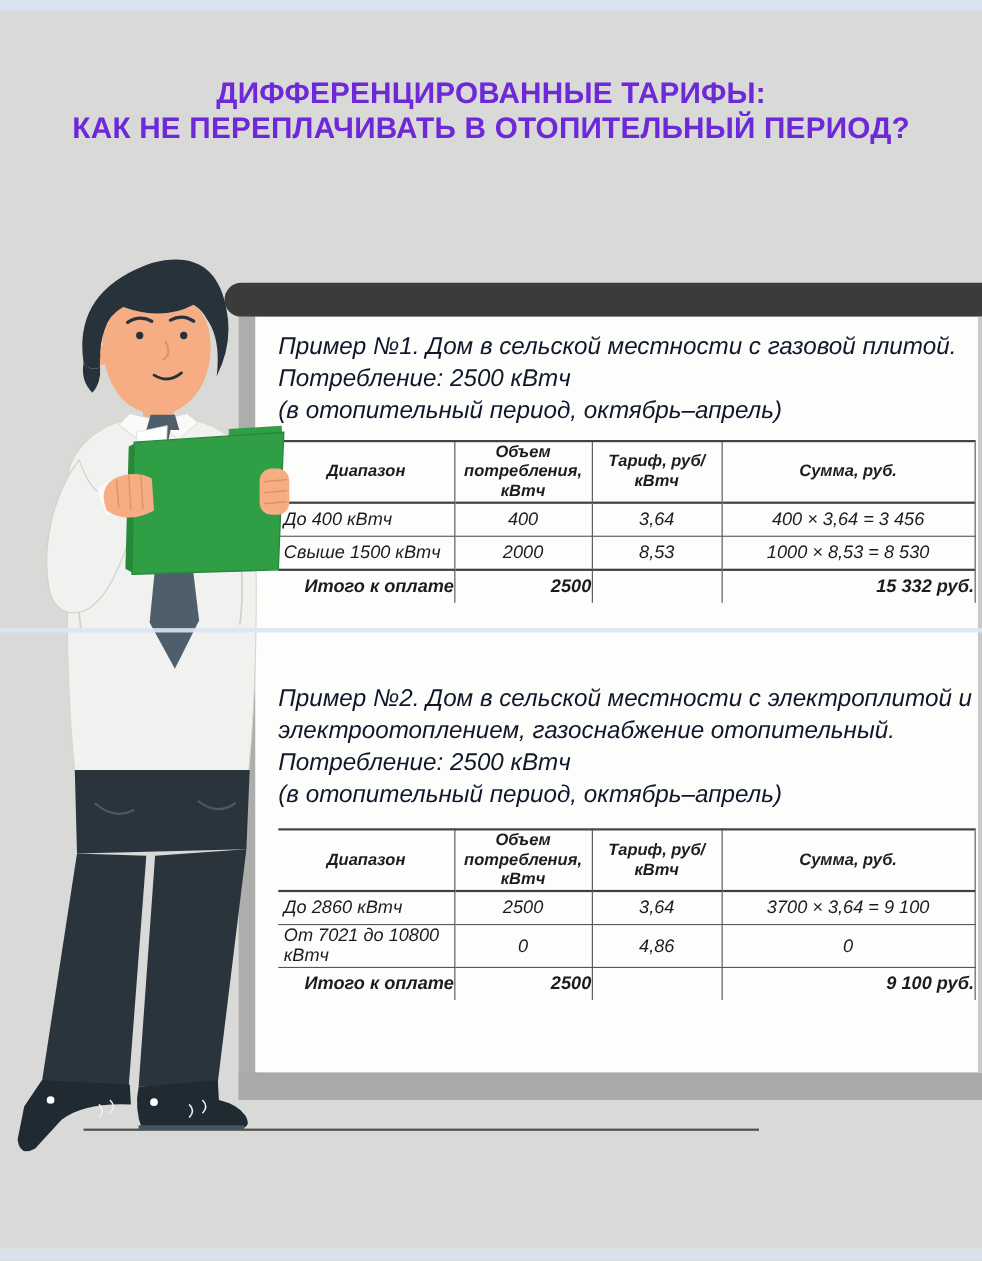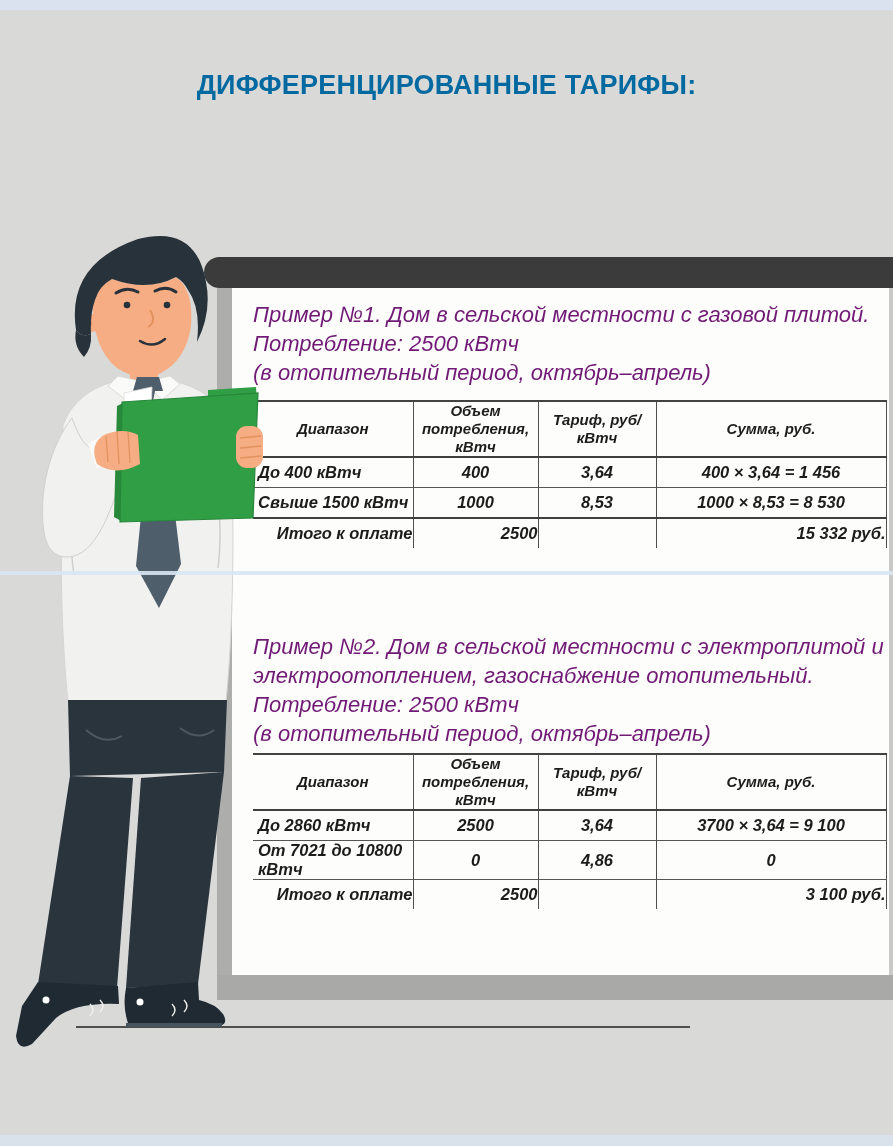"ДИФФЕРЕНЦИРОВАННЫЕ ТАРИФЫ:" .title { color: #0369a1 -> #6d28d9 }
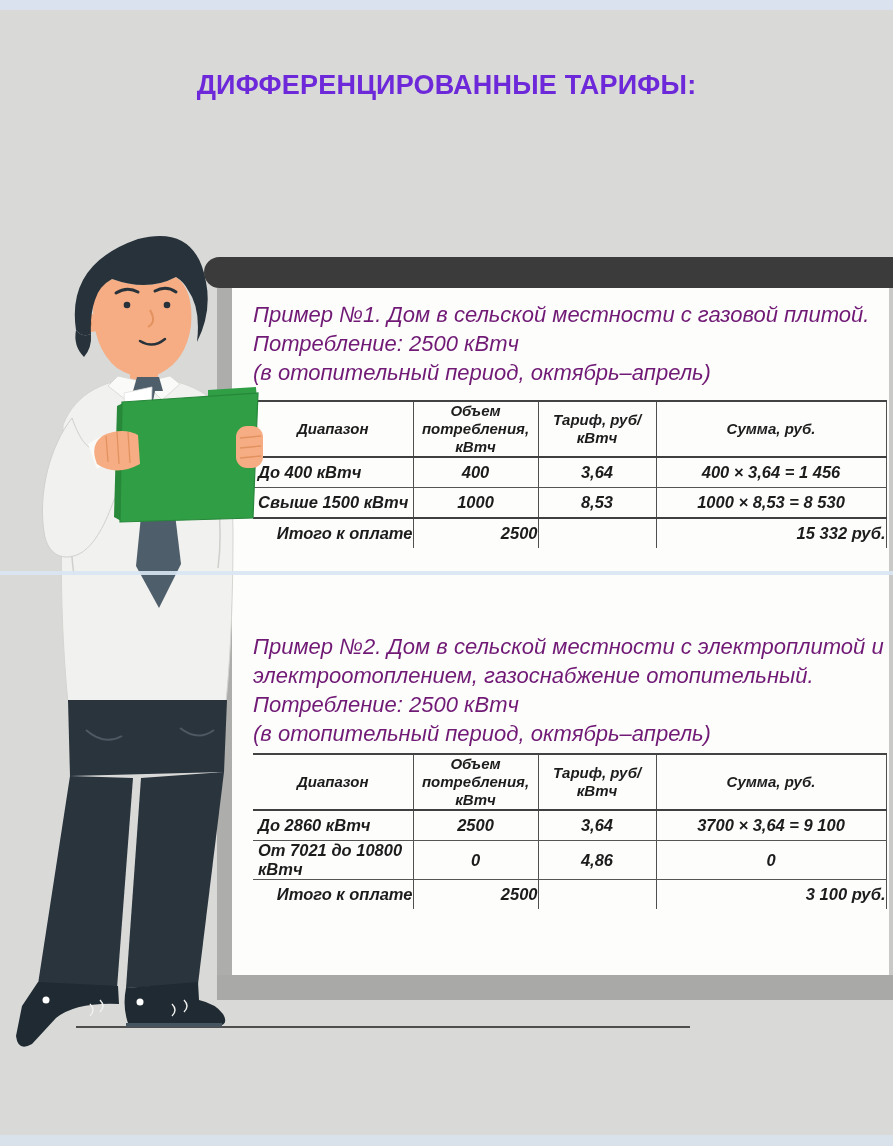"КАК НЕ ПЕРЕПЛАЧИВАТЬ В ОТОПИТЕЛЬНЫЙ" div { html: none -> <div>КАК НЕ ПЕРЕПЛАЧИВАТЬ В ОТОПИТЕЛЬНЫЙ ПЕРИОД?</div> }
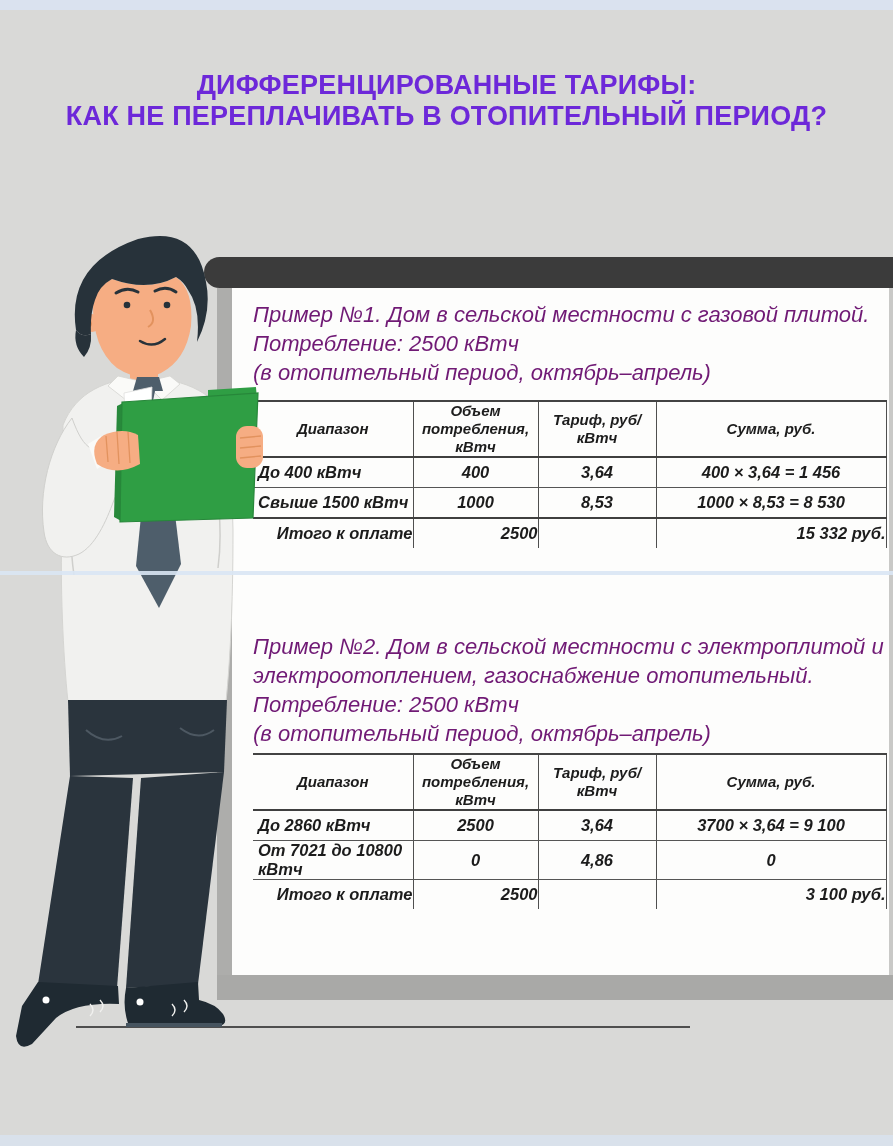"Пример №1. Дом в сельской" .caption { color: #701a75 -> #0f172a }
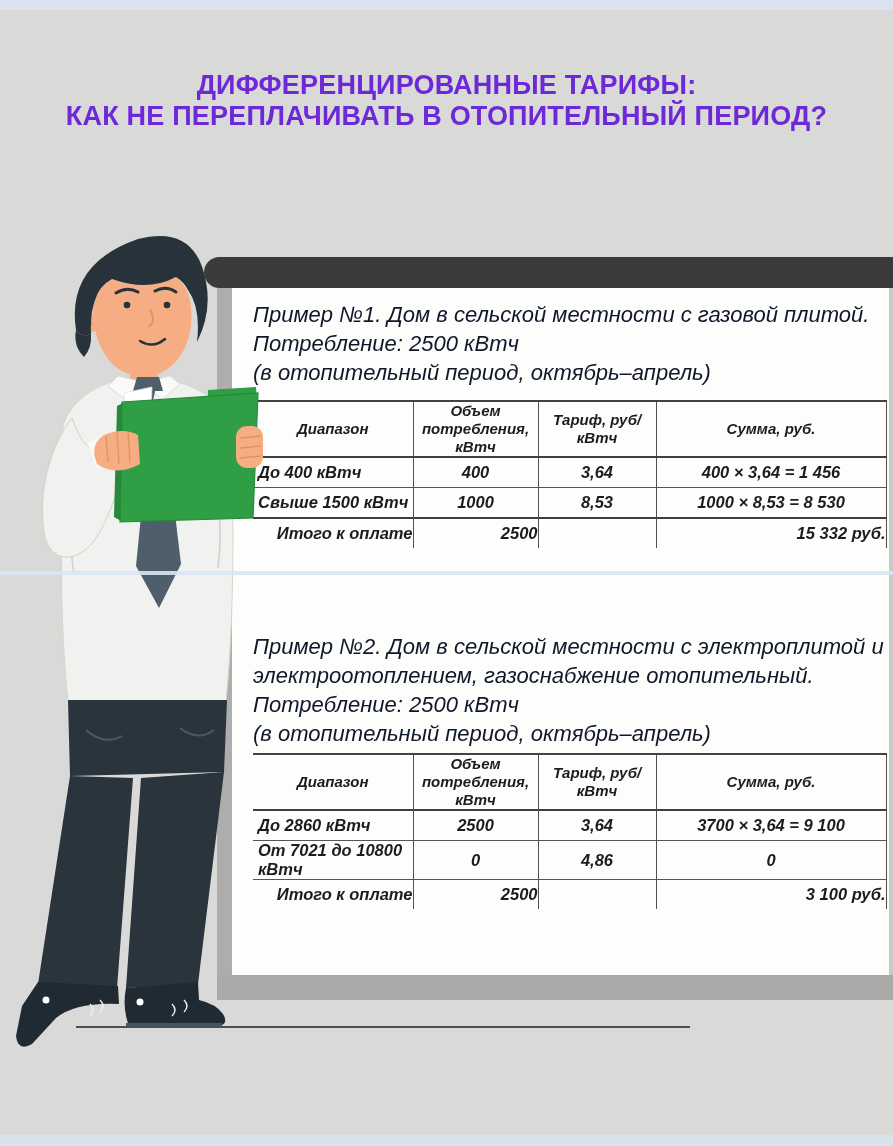"До 400 кВтч" .tariff-table td { font-weight: bold -> none }
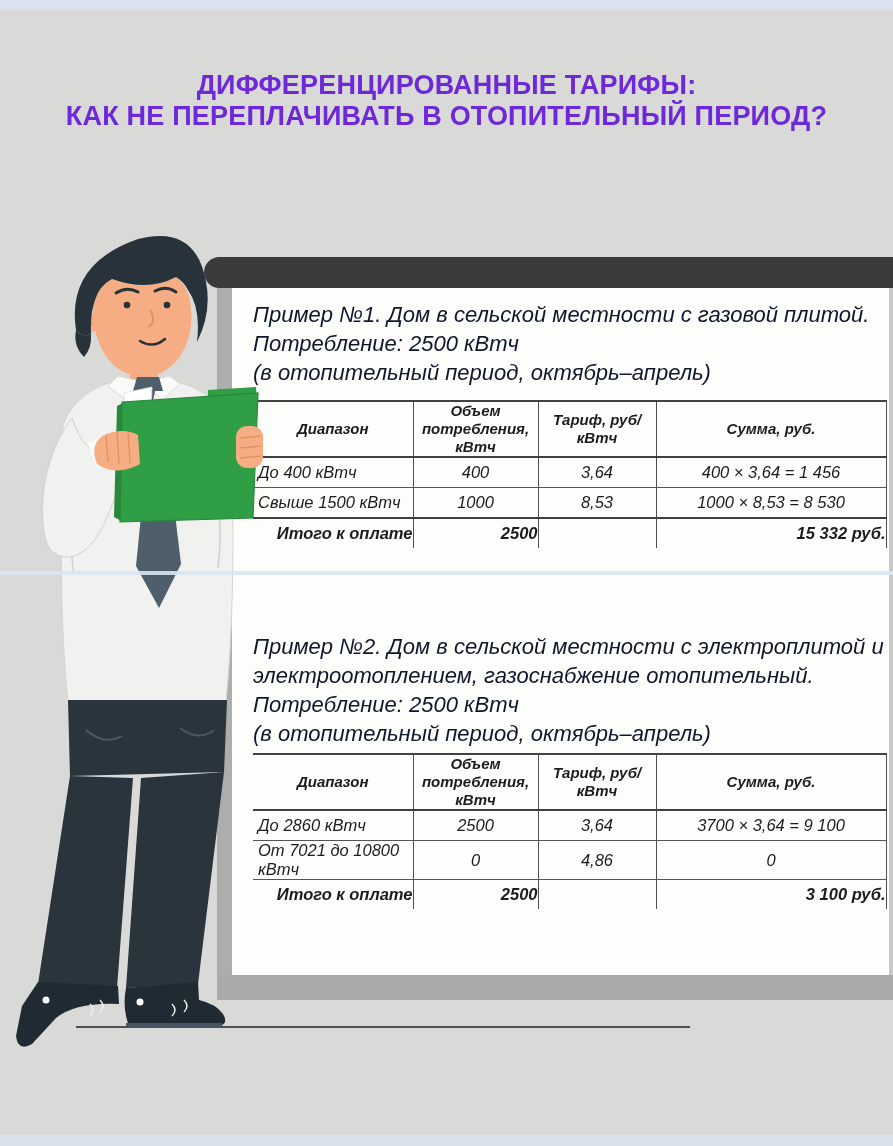"400 × 3,64 = 1" td { text: 1 456 -> 3 456 }
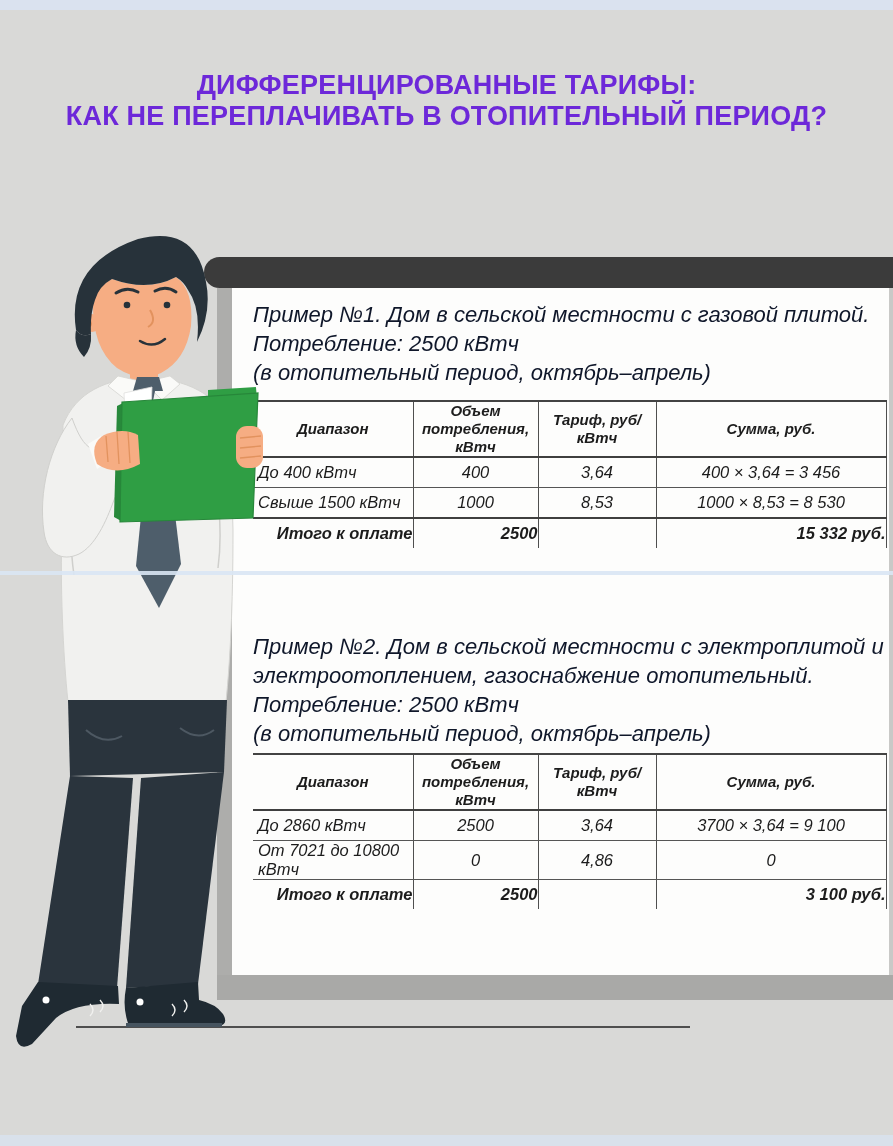"1000" td { text: 1000 -> 2000 }
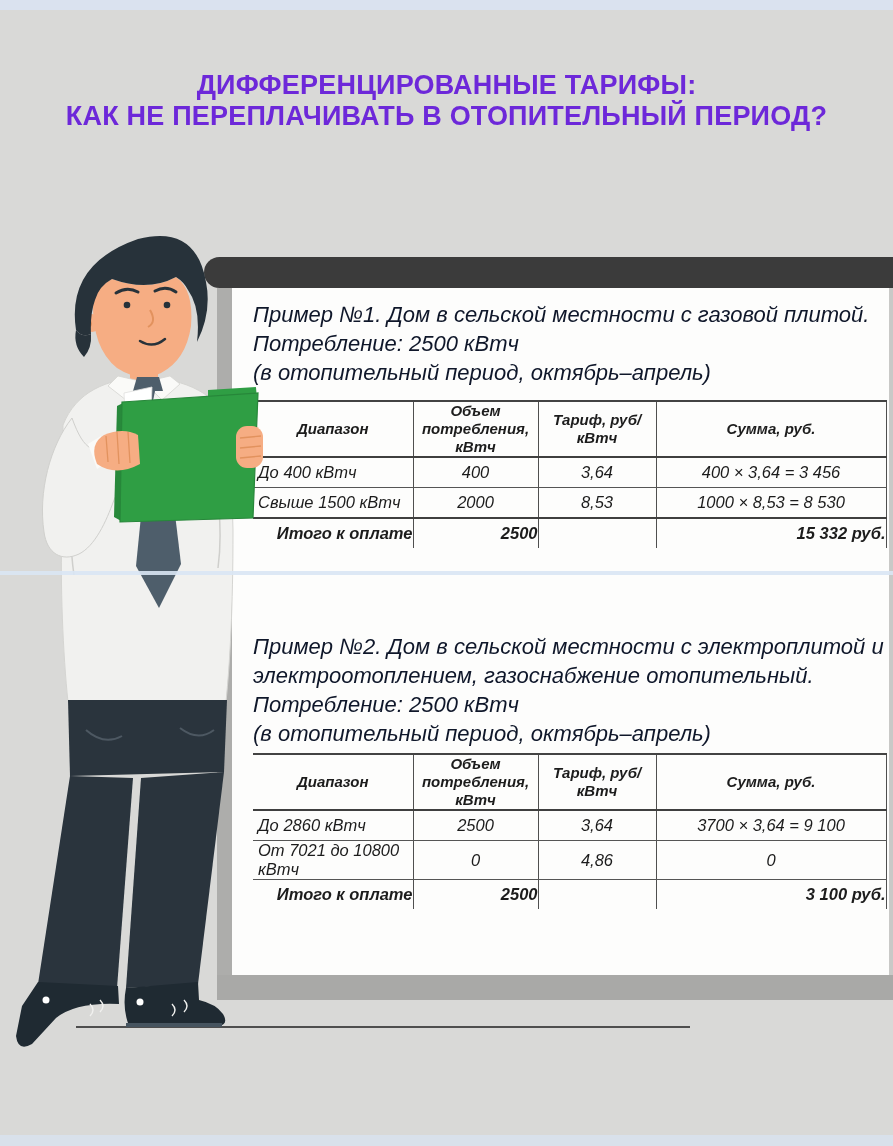"Пример №2. Дом в сельской" .caption-2 { top: 344px -> 332px }
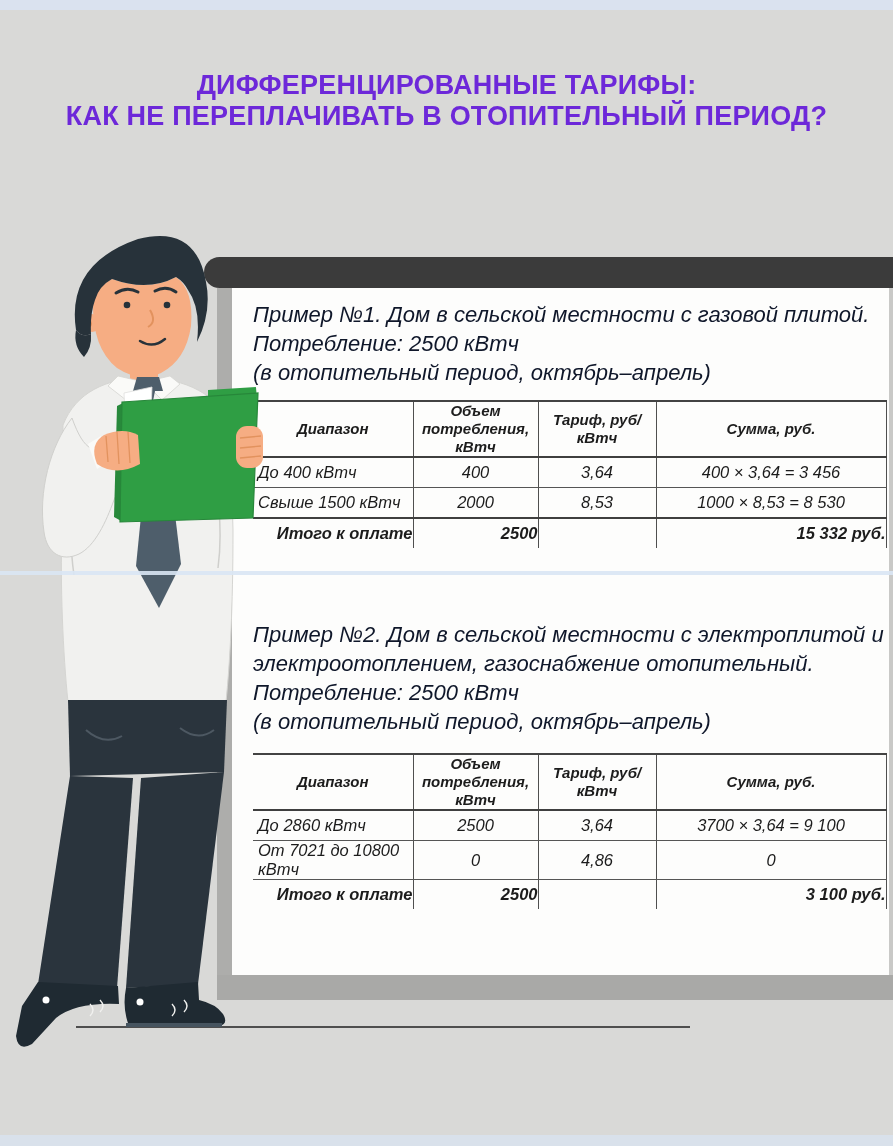"3 100 руб." td { text: 3 100 -> 9 100 }
